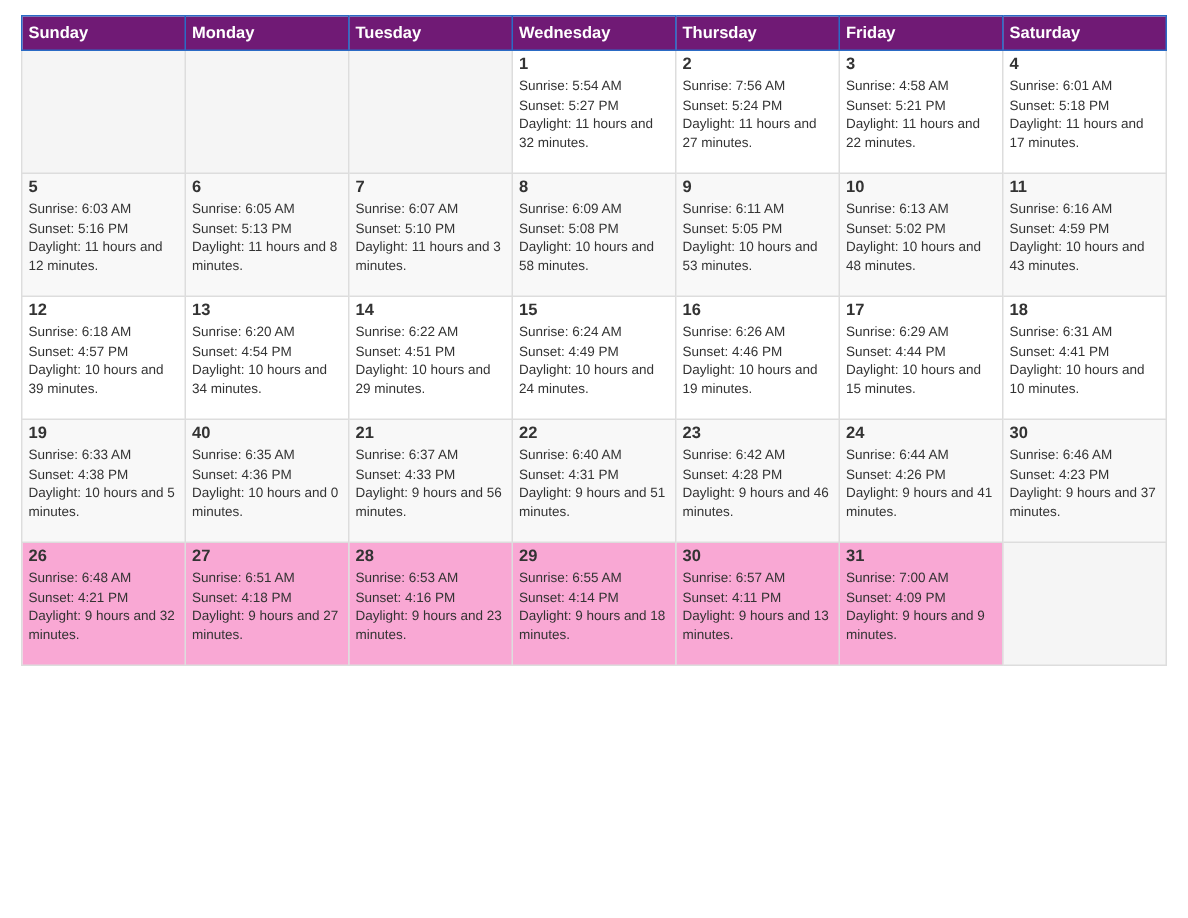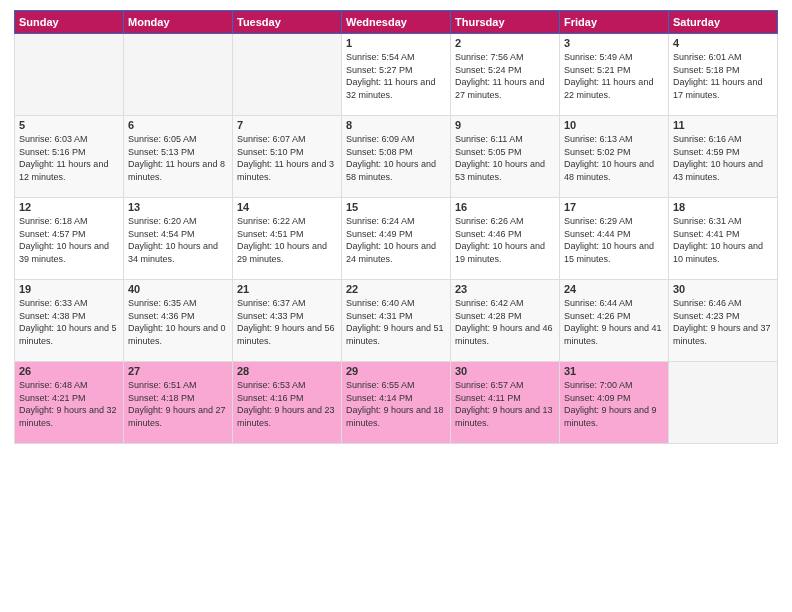"Sunday" .calendar th { background-color: #be185d -> #701a75 }
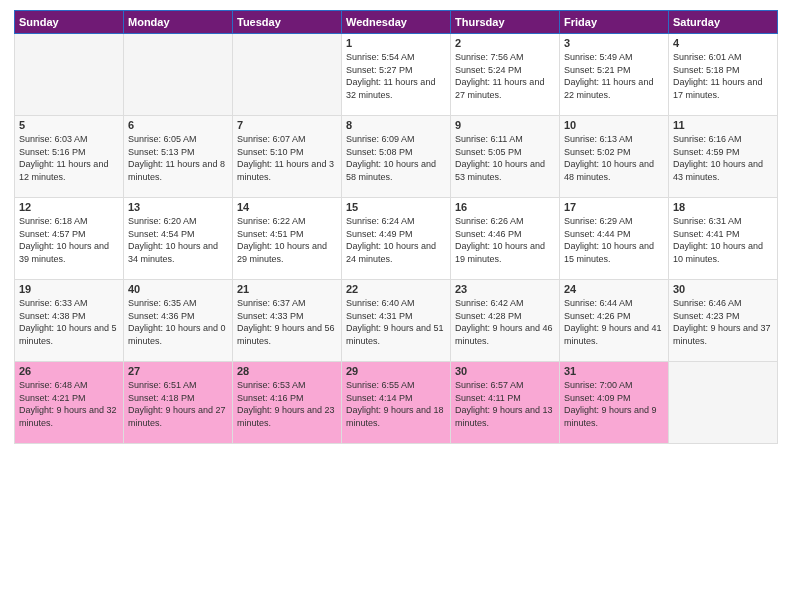"Sunrise: 5:49 AM Sunset: 5:21" div.day-info { text: 5:49 -> 4:58 }
